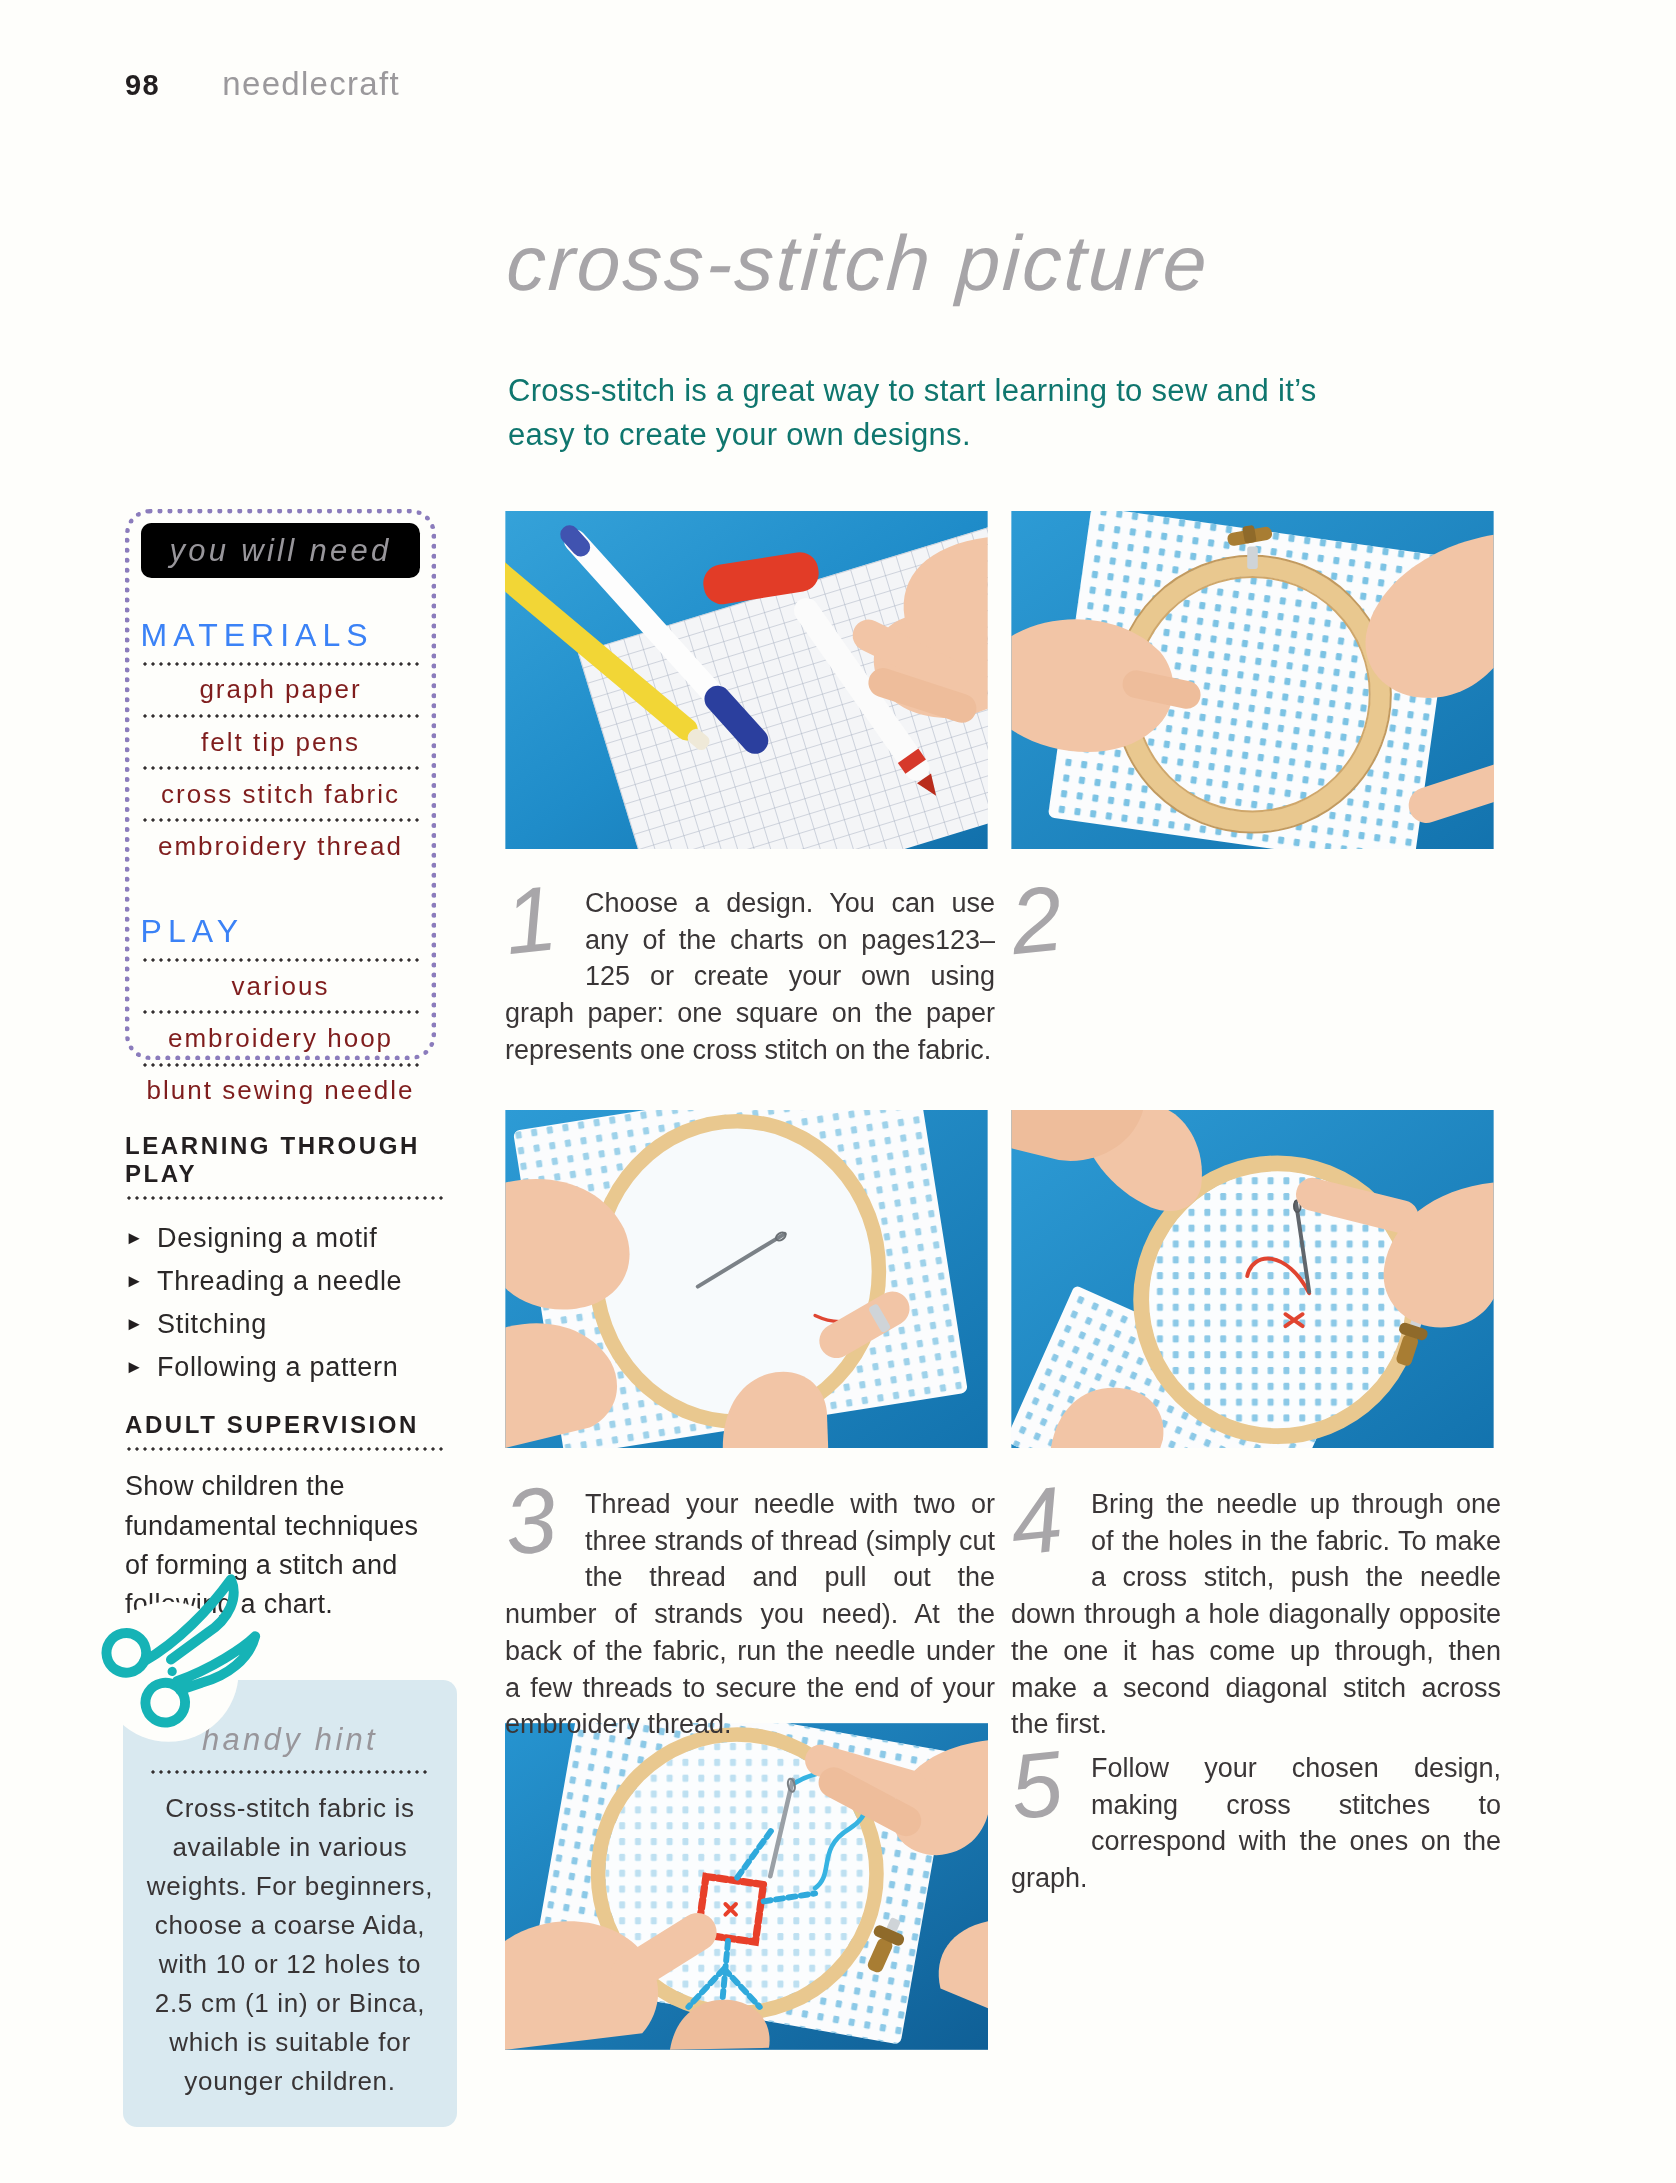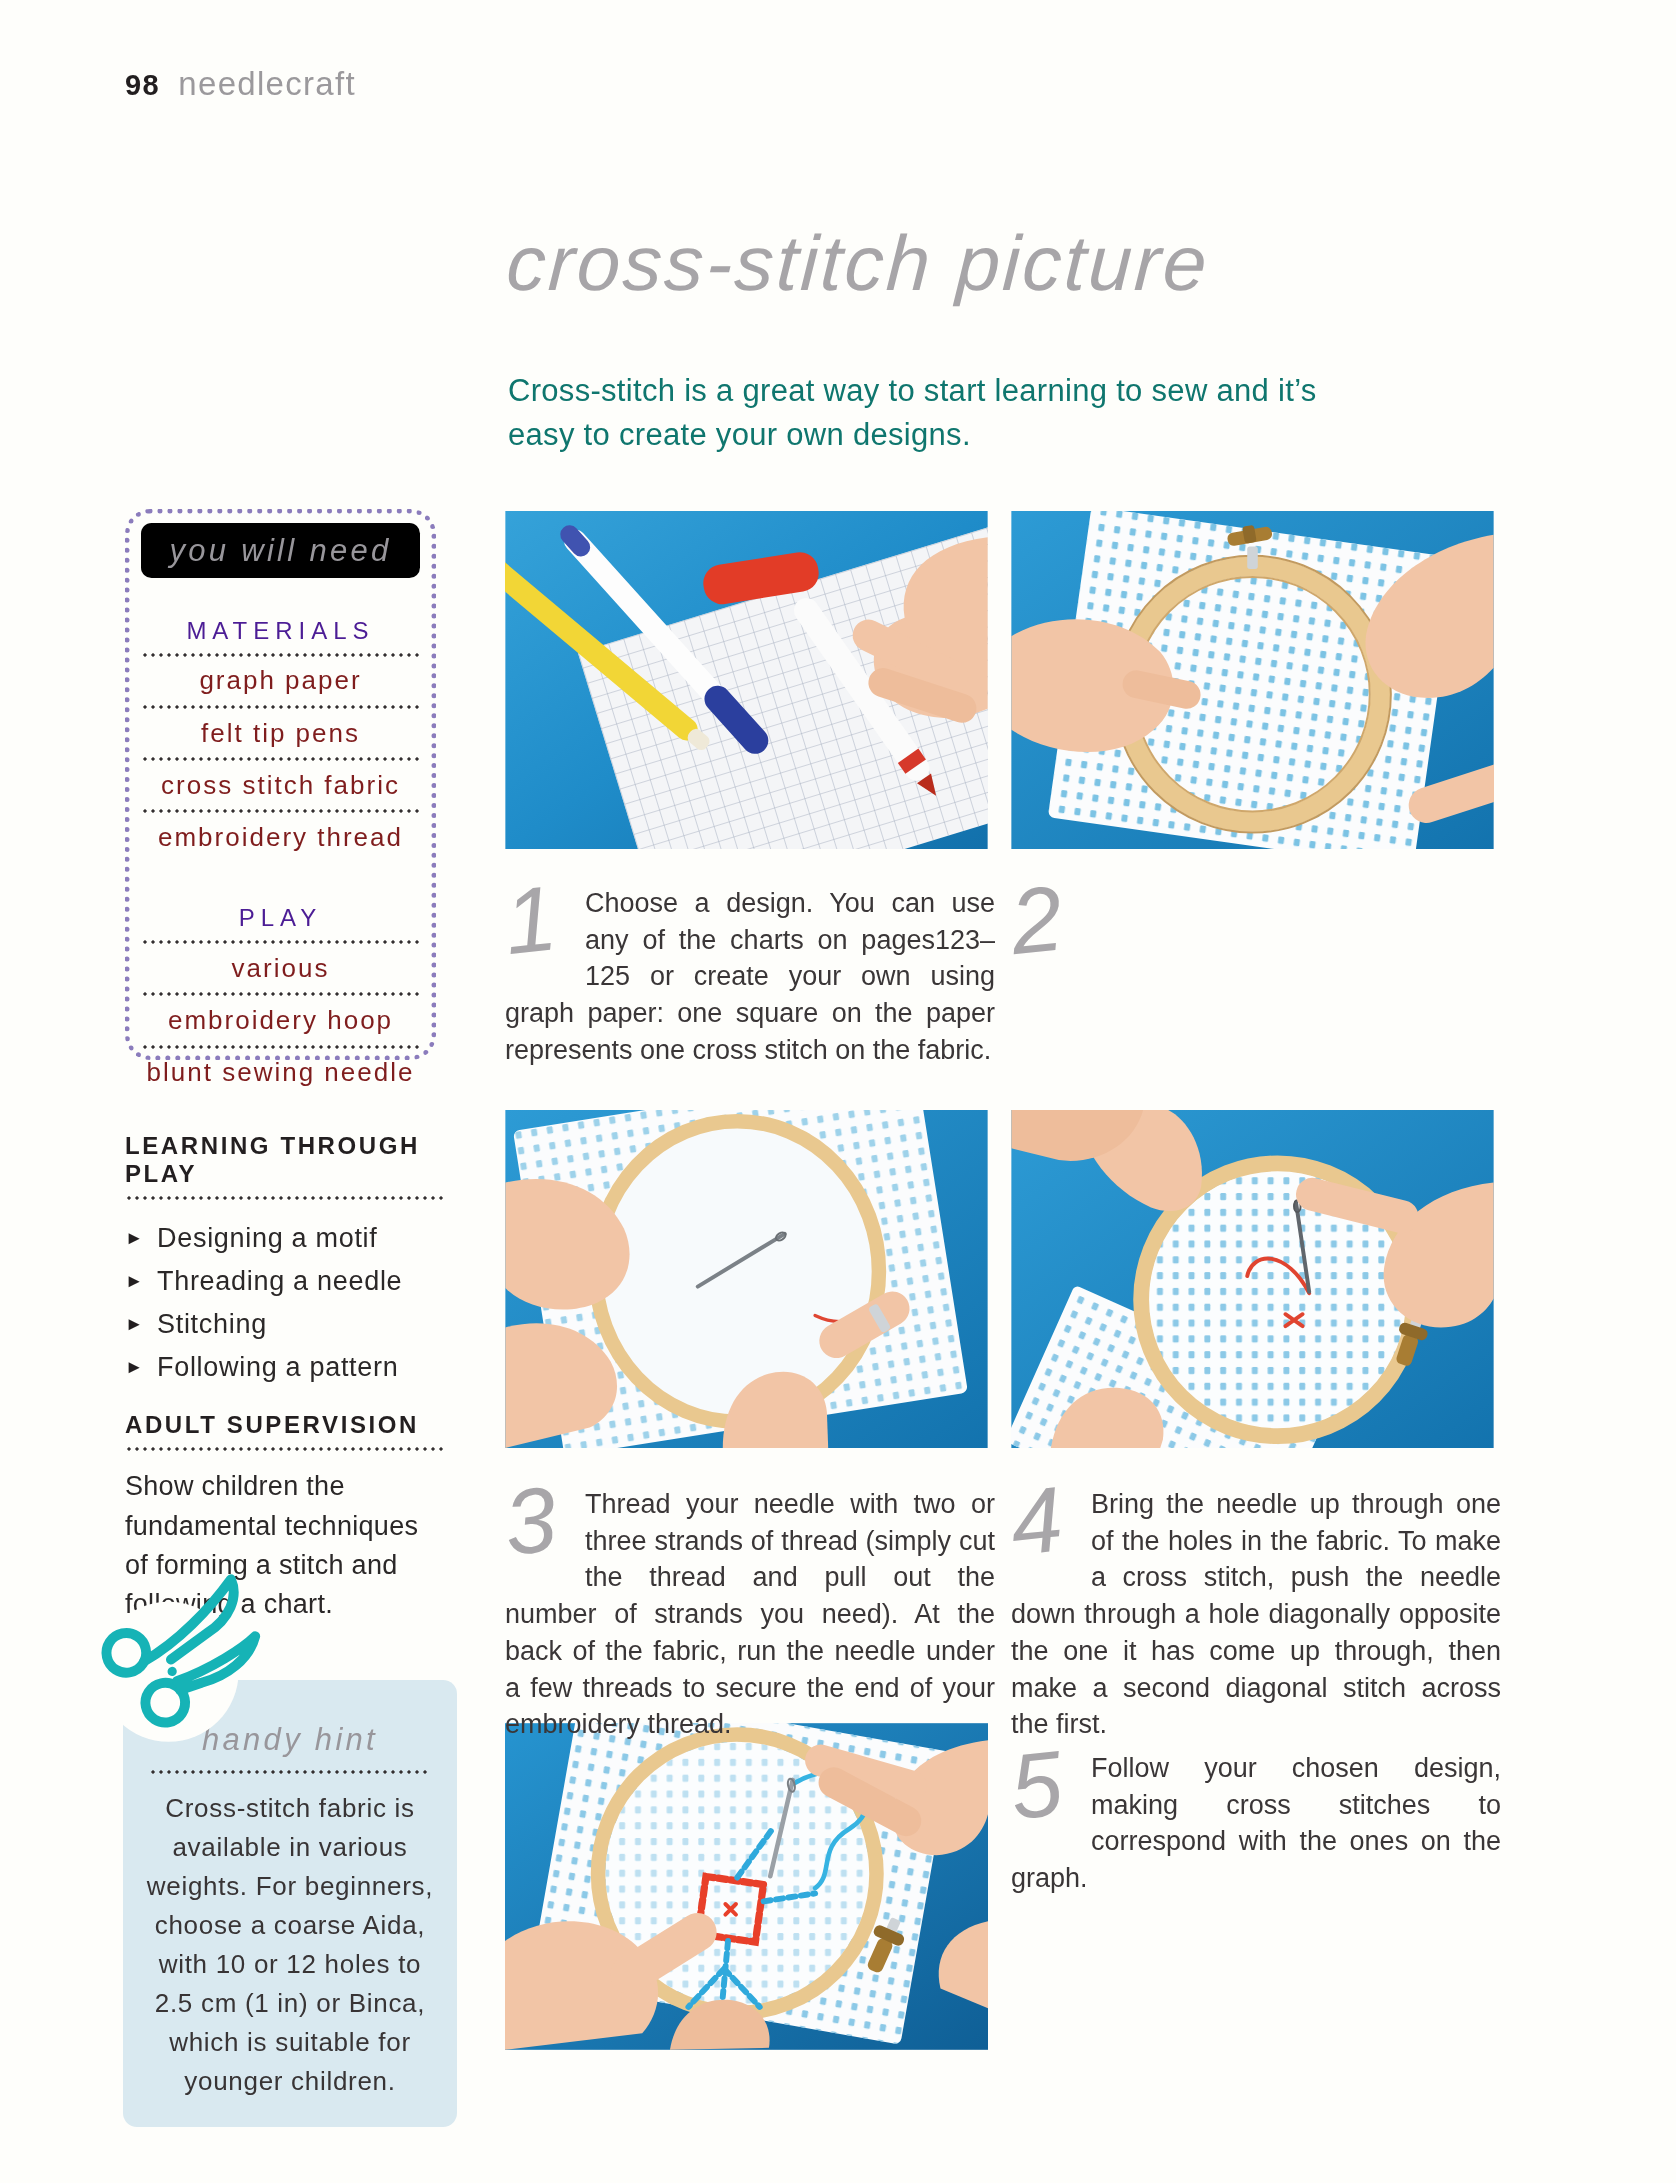"98" .pagehead { gap: none -> 44px }
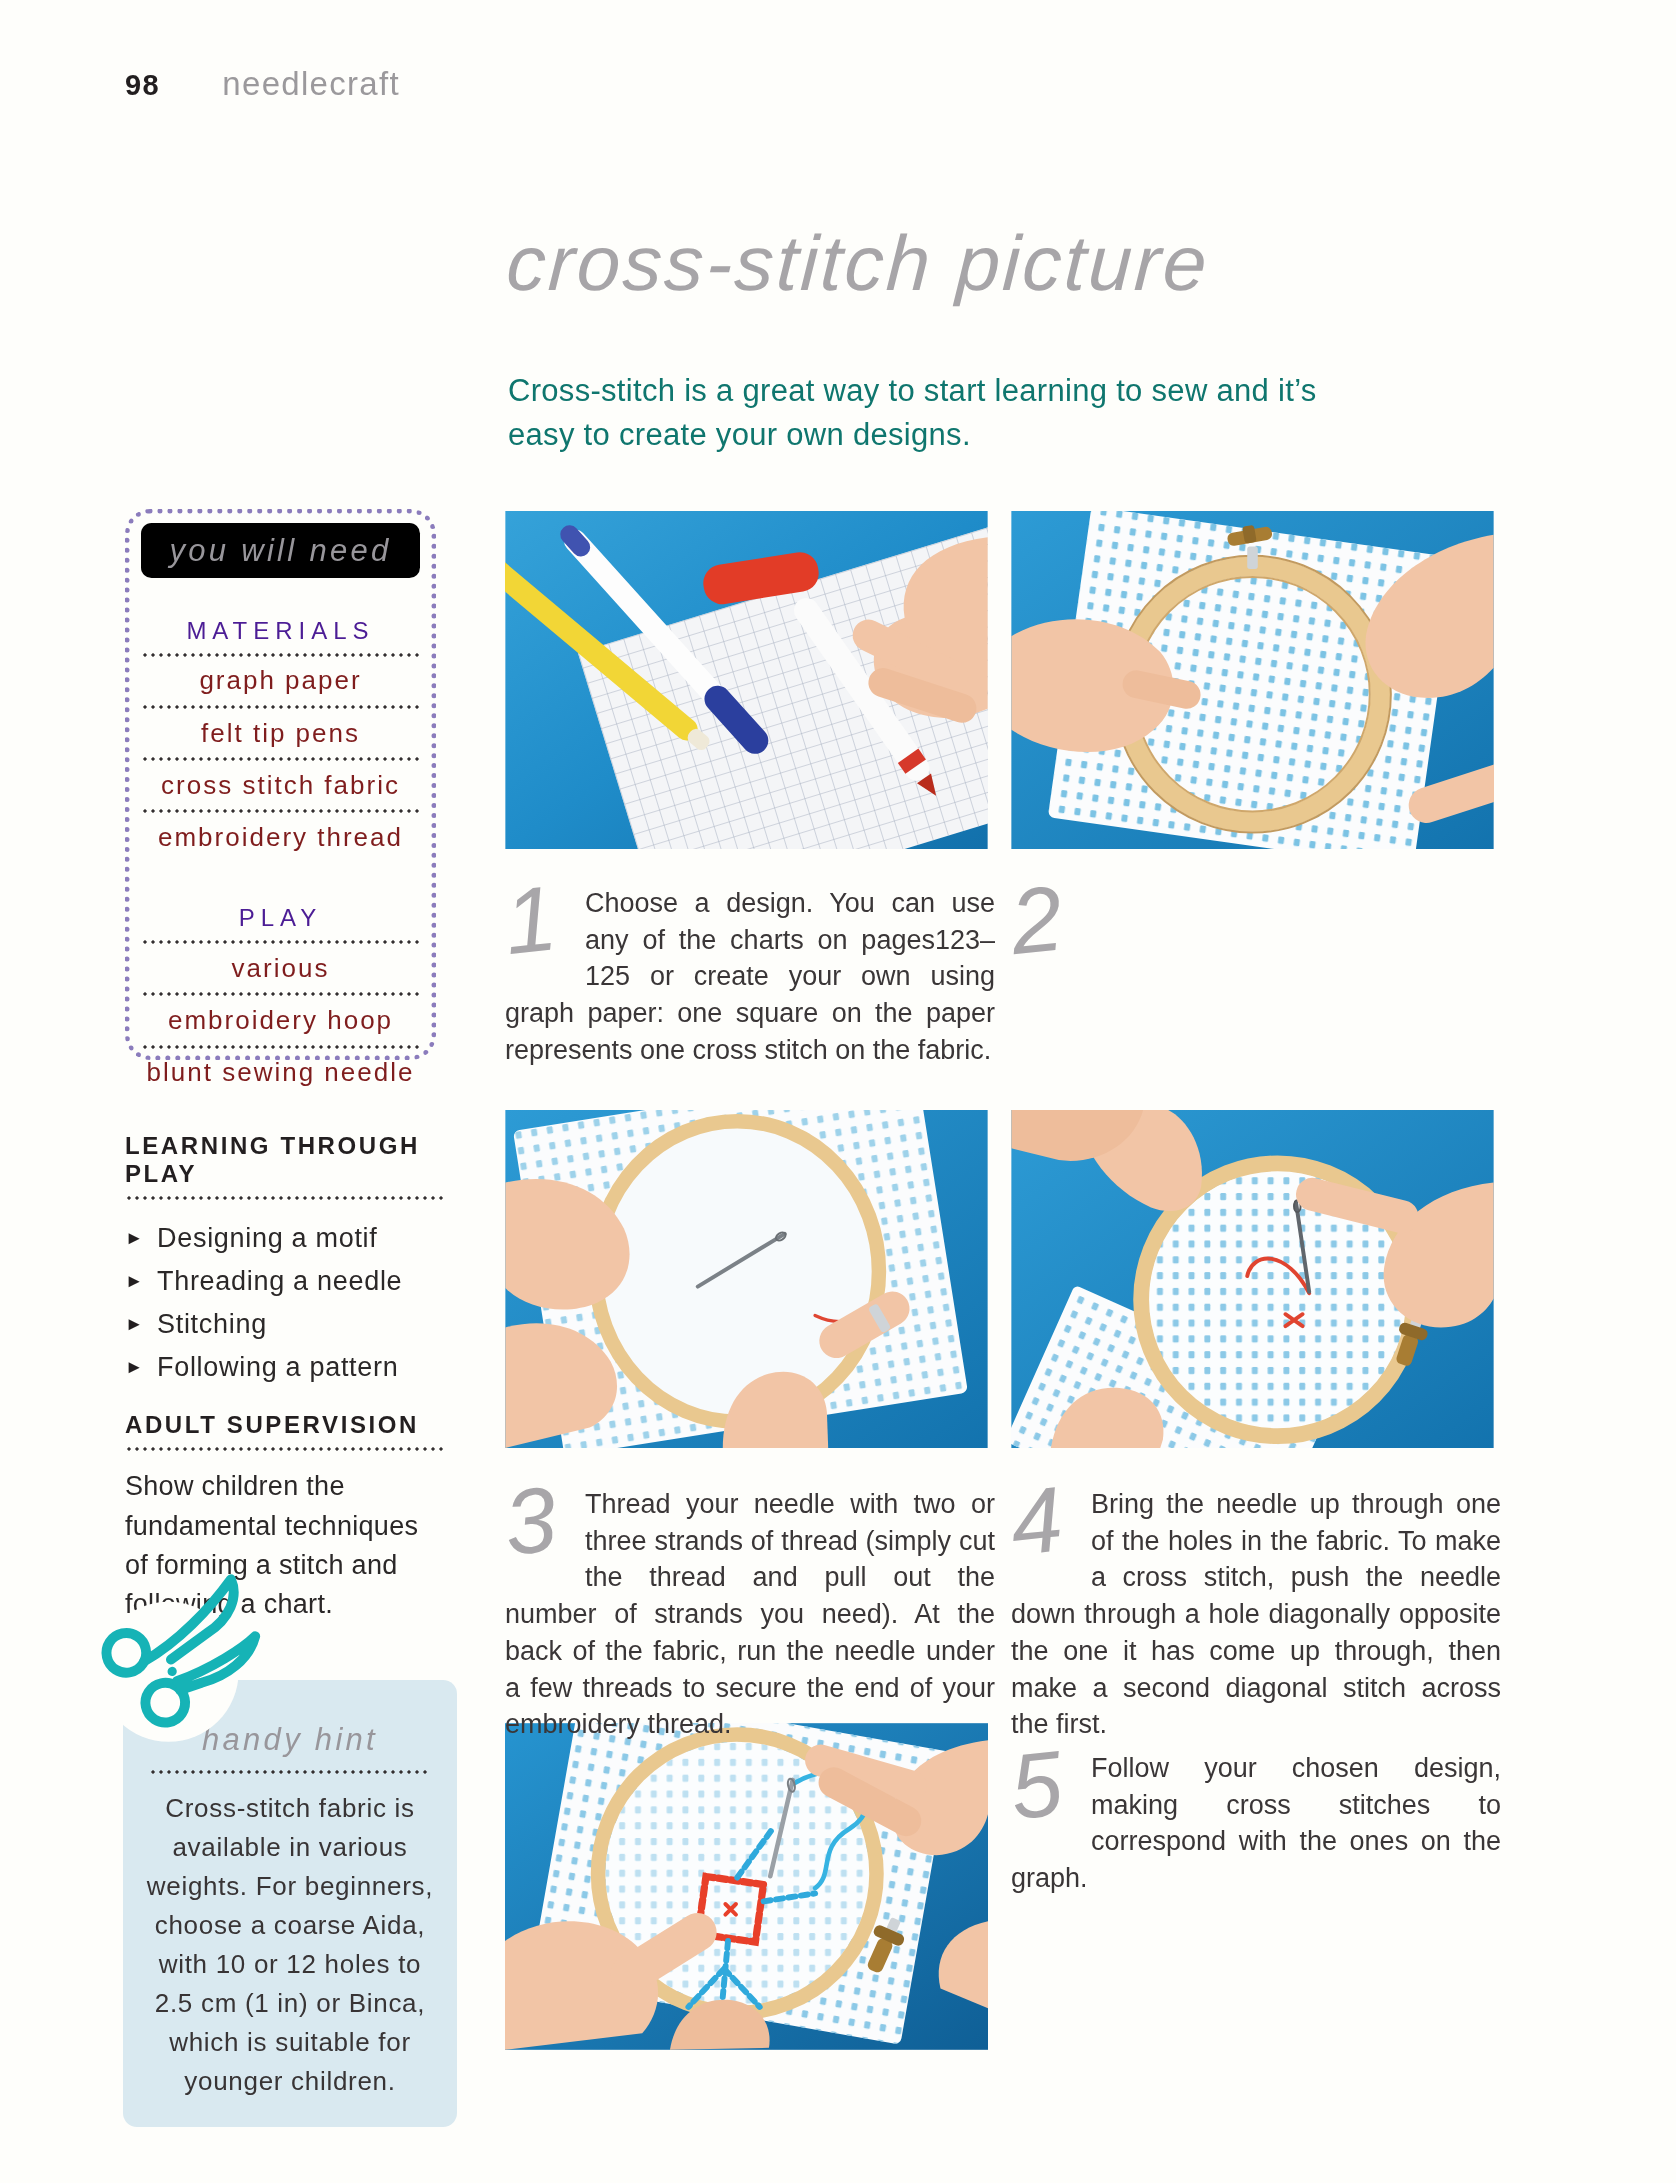"MATERIALS" .grouphead { color: #4c1d95 -> #3b82f6; font-size: 24px -> 32px; text-align: center -> none }
